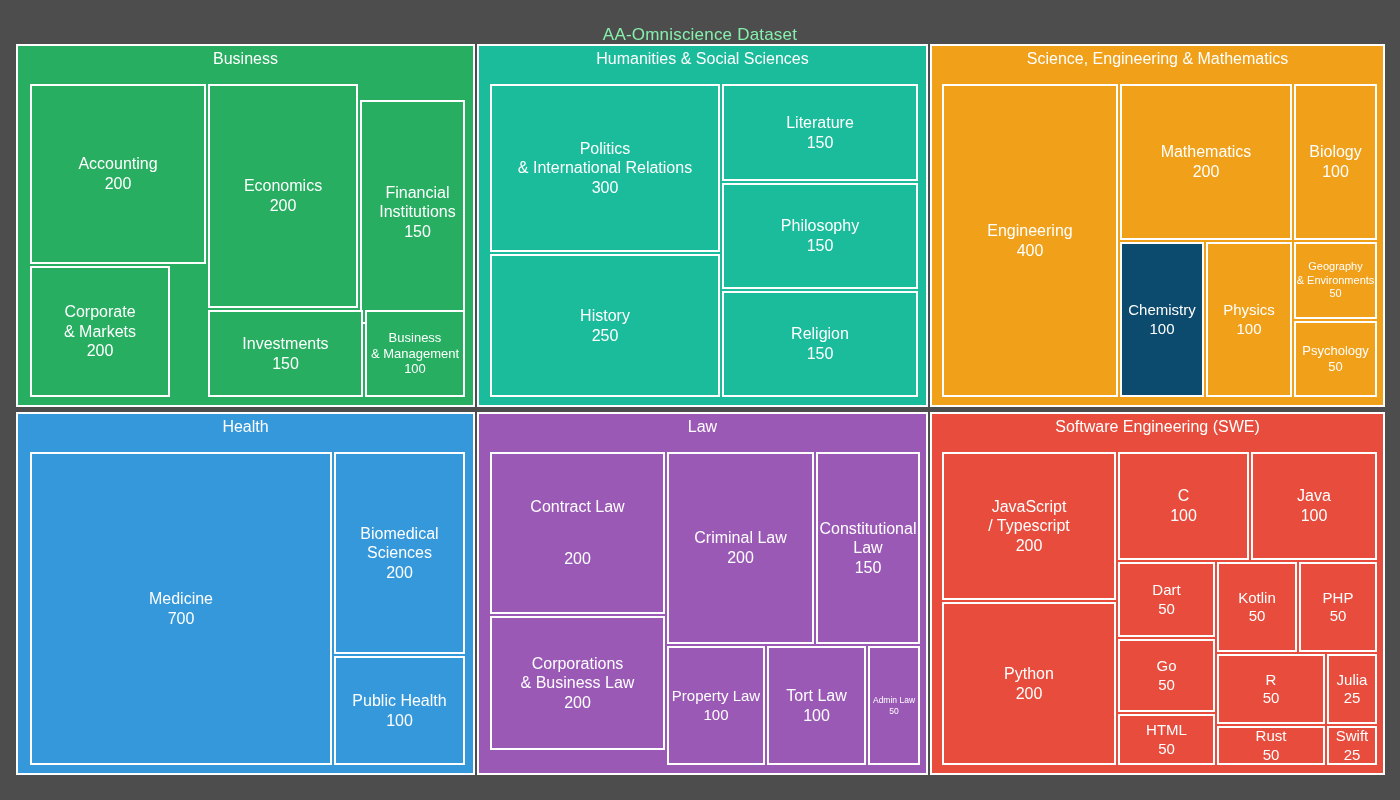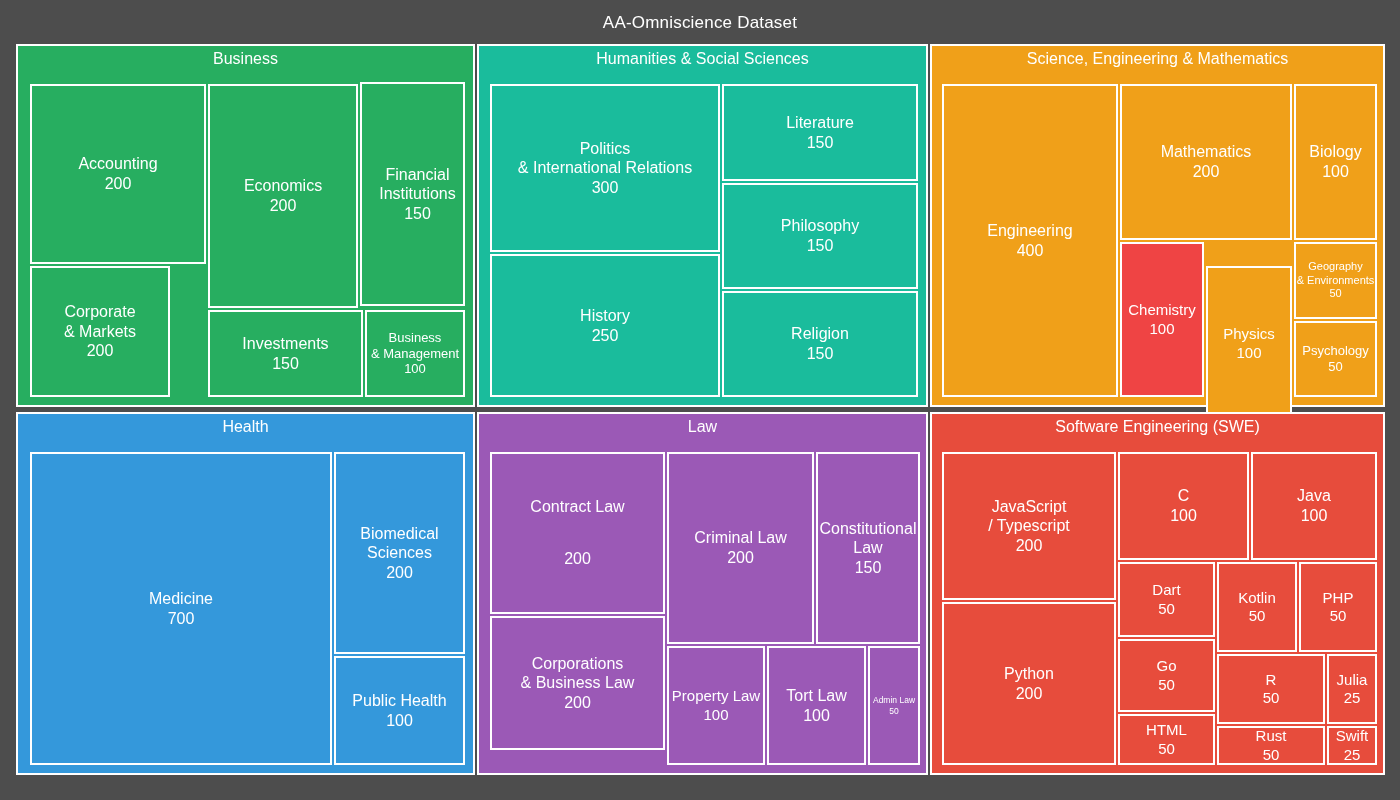"AA-Omniscience Dataset" .root-title { color: #ffffff -> #86efac; top: 4px -> 16px }
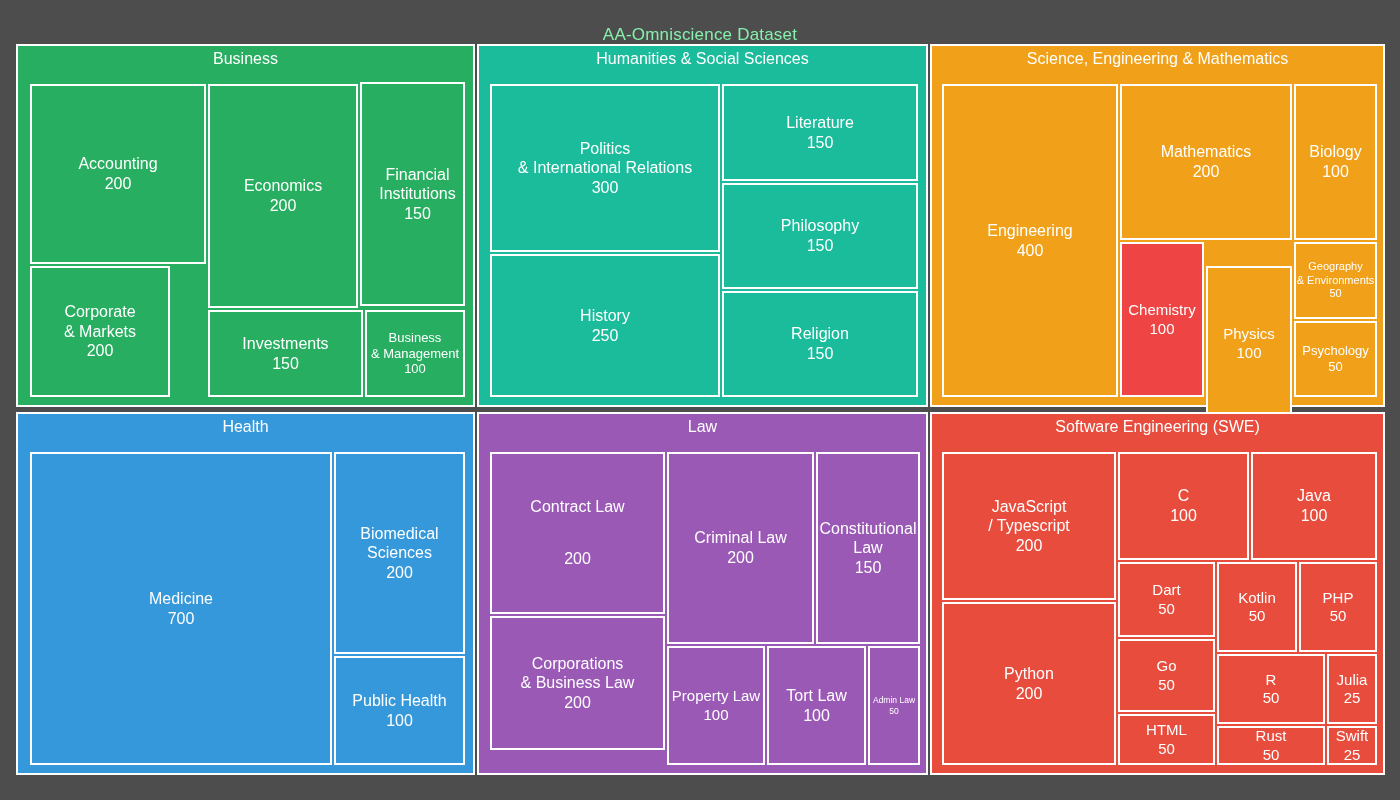"Financial" div.leaf { top: 36px -> 54px }
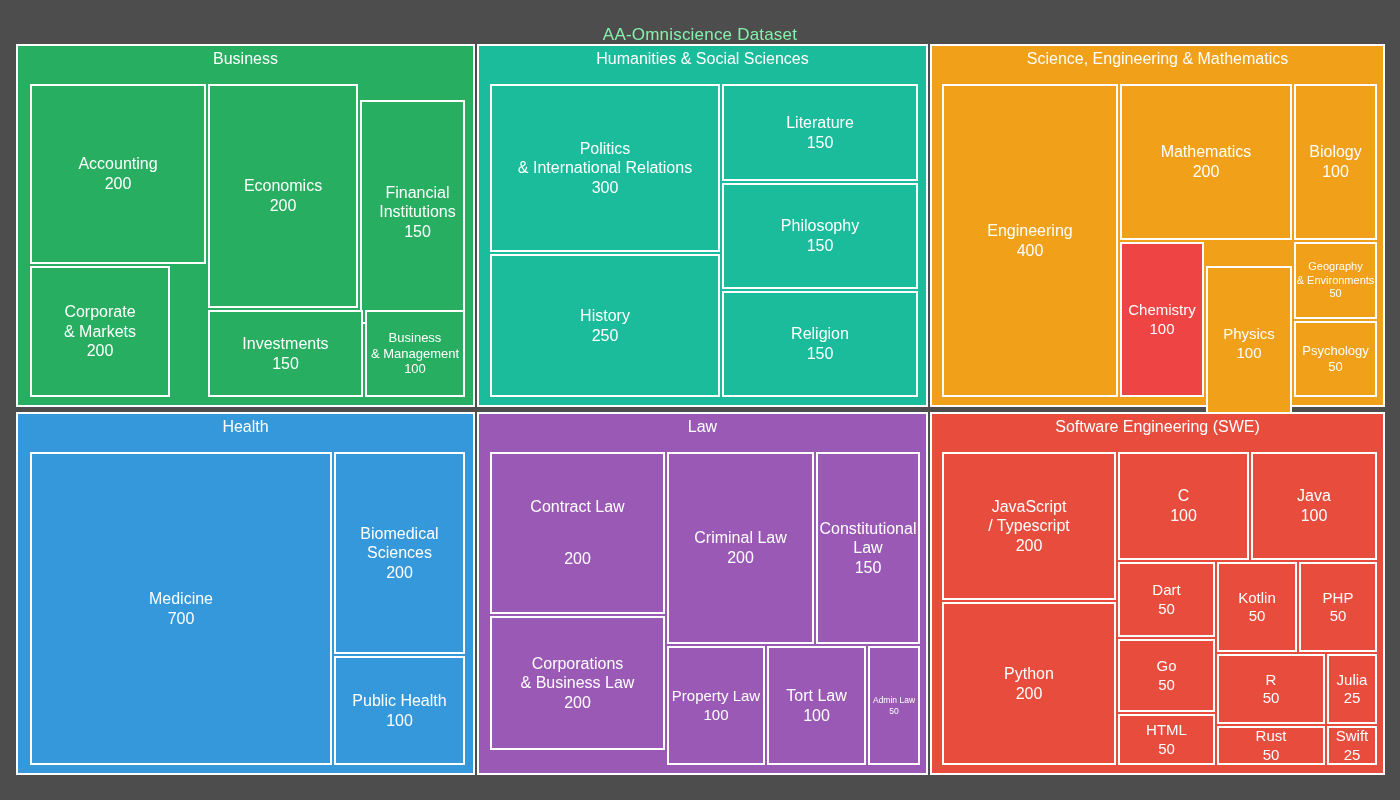"Chemistry" div.leaf { background: #ef4444 -> #0c4a6e }
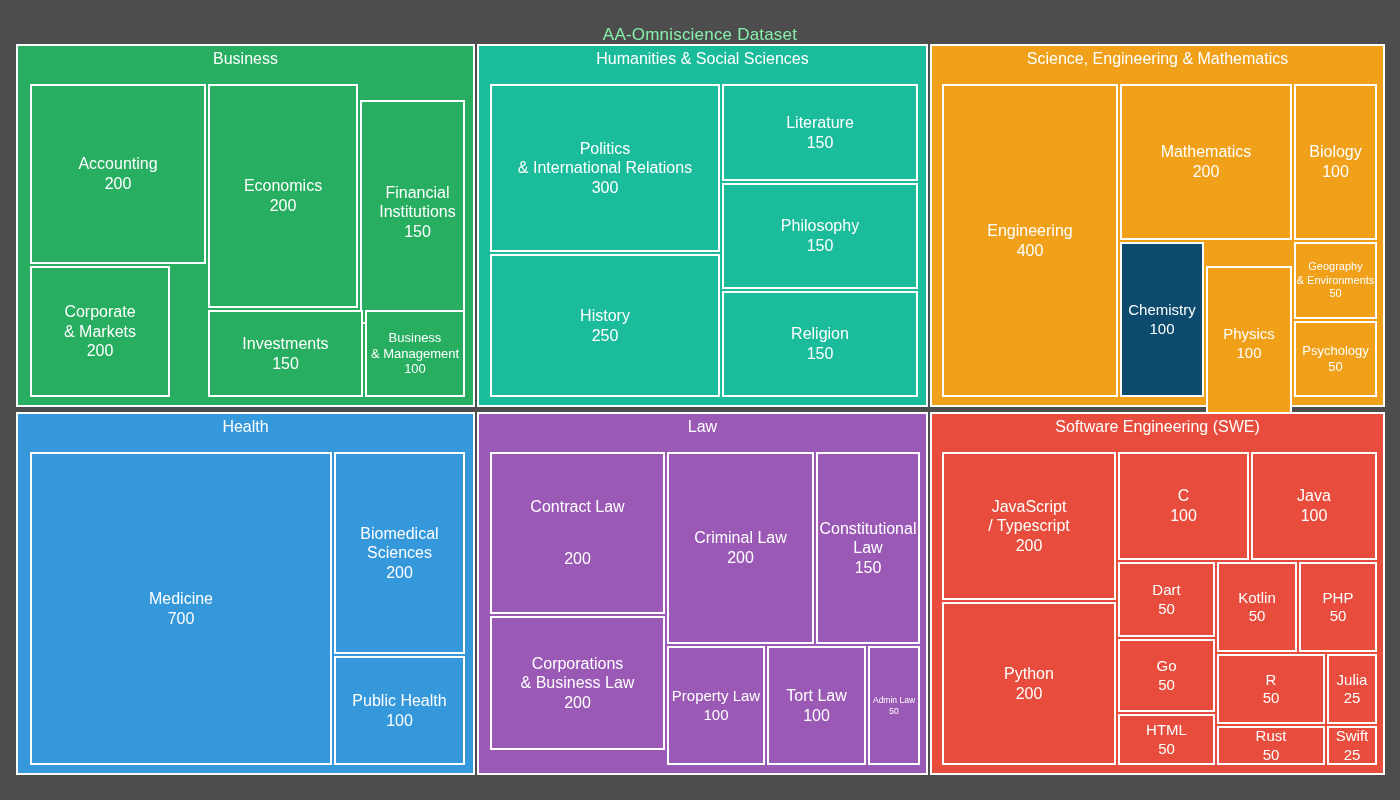"Physics" div.leaf { margin-top: 24px -> none }
